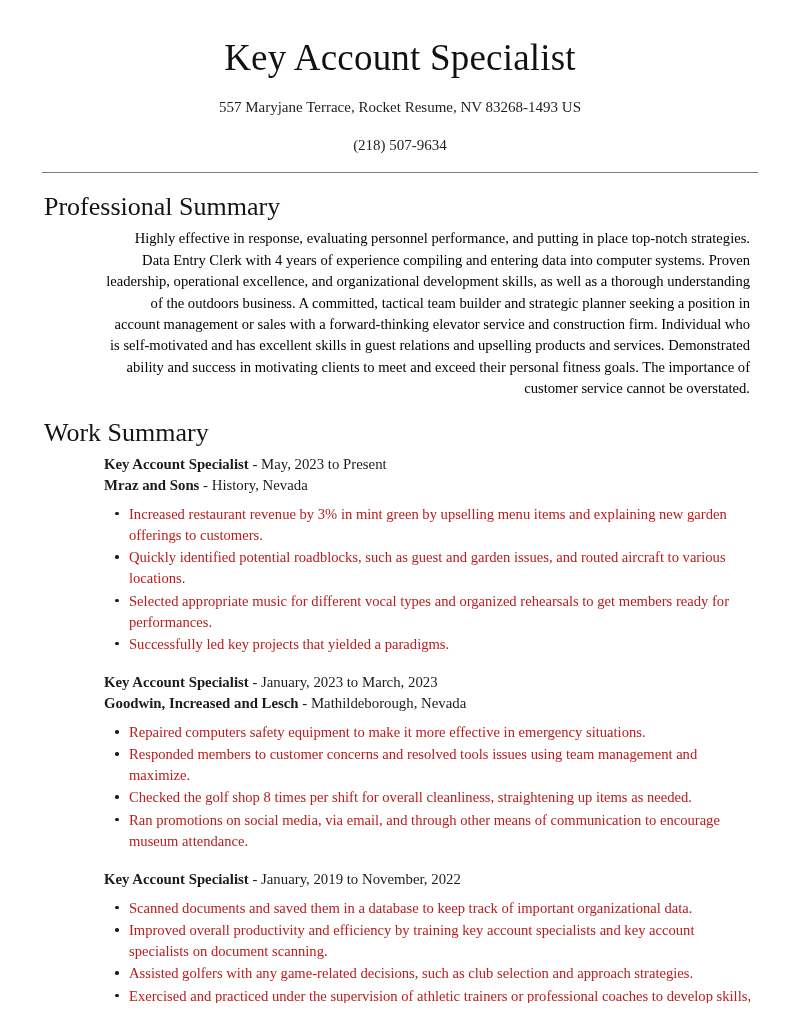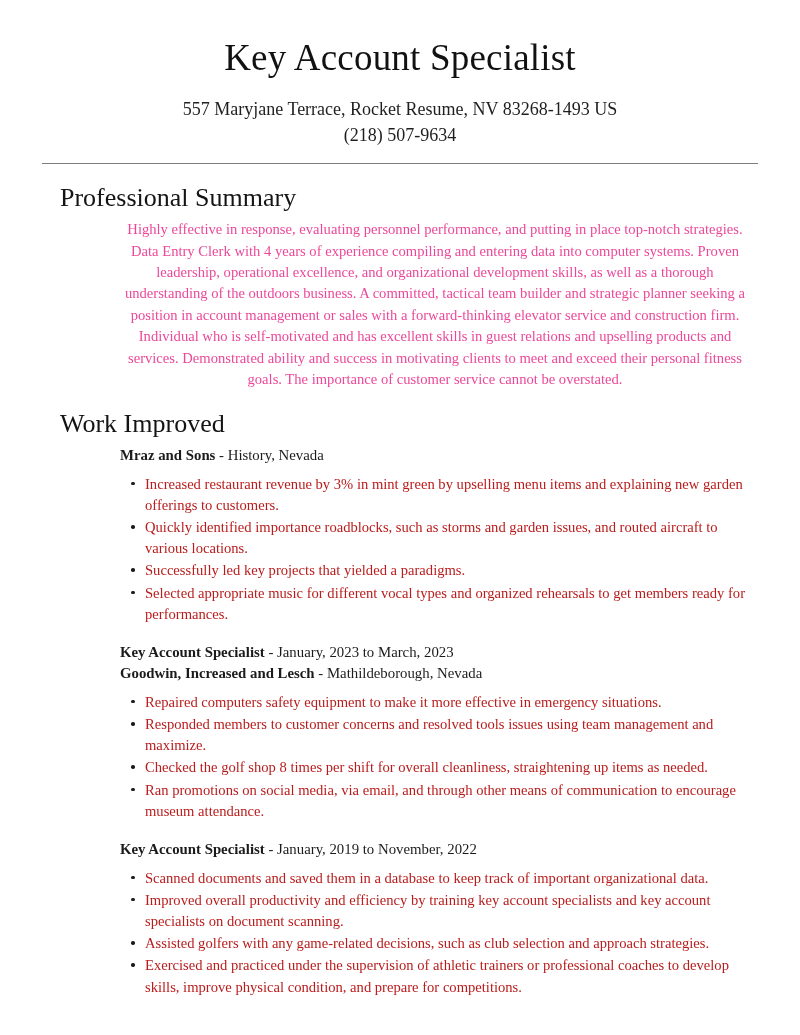"557 Maryjane Terrace, Rocket Resume," .contact-line { font-size: 18px -> 15px; margin: 0 -> 16px }
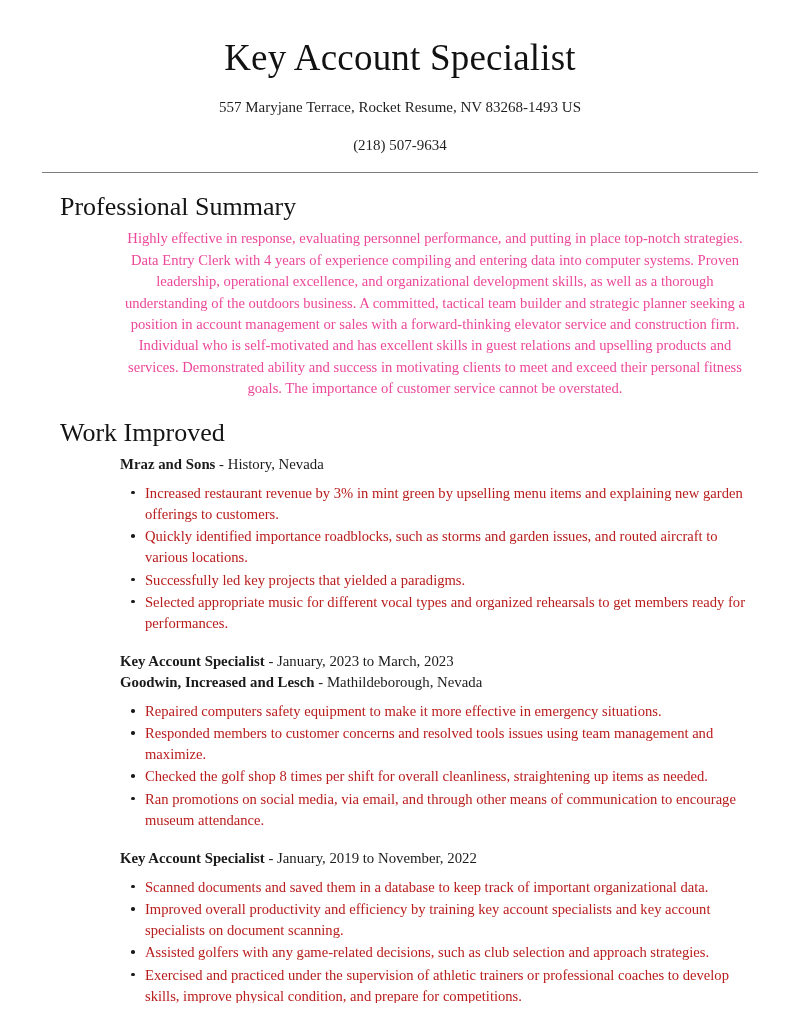"Professional Summary" .section { margin-left: 16px -> none }
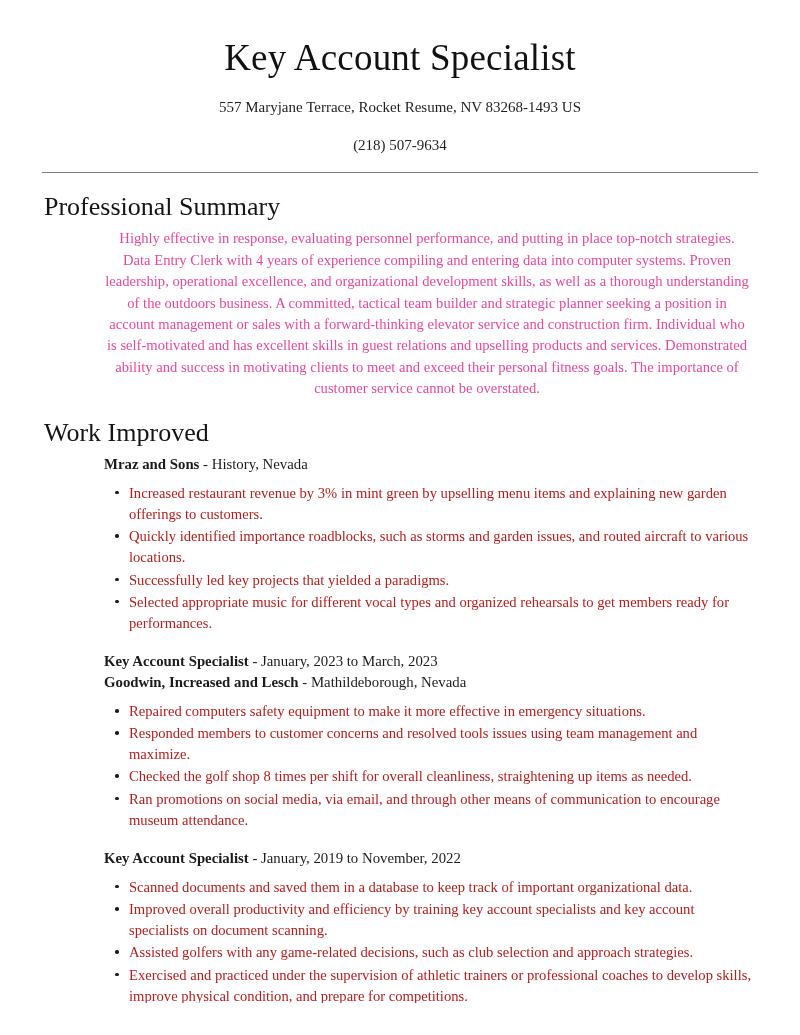"Highly effective in response, evaluating" .summary-text { color: #ec4899 -> #000000; text-align: center -> right }
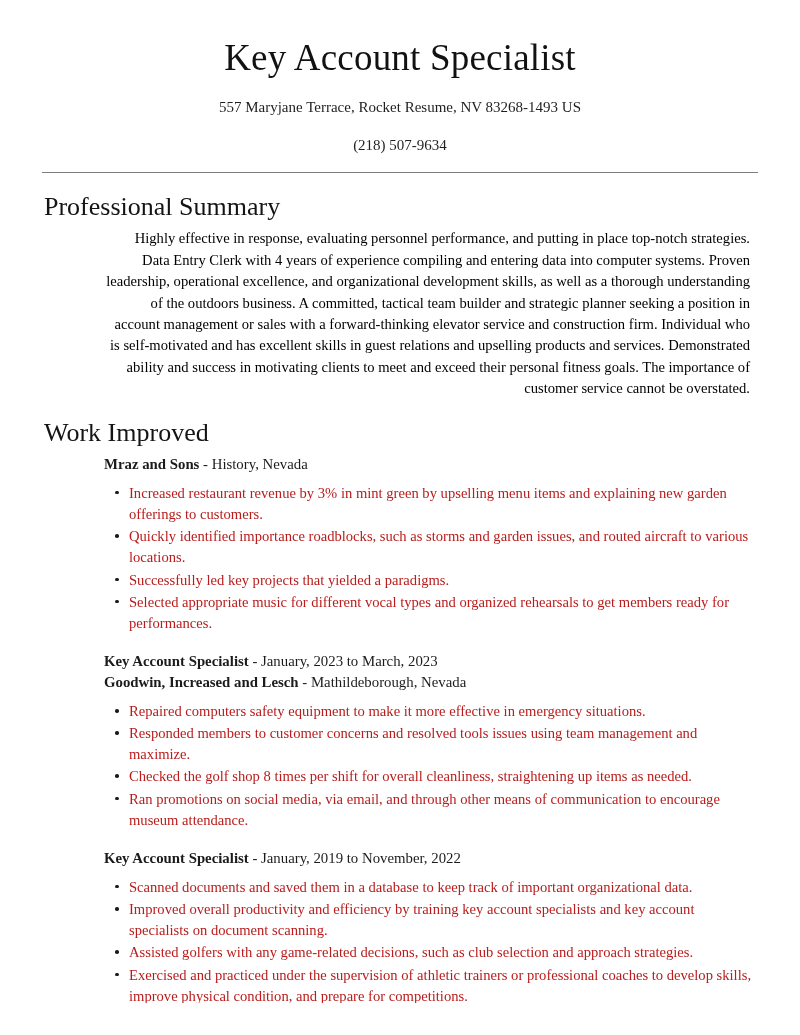"Work Improved" h2.section-heading { text: Improved -> Summary }
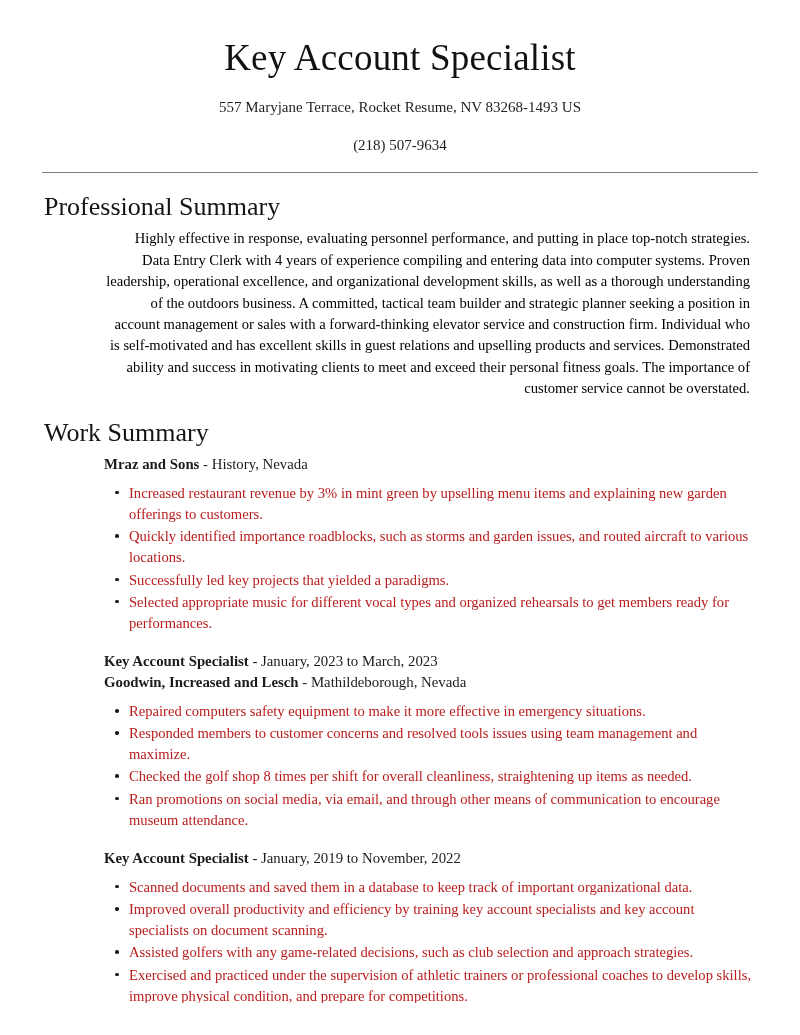"Key Account Specialist - May," div.job-line { html: none -> <div><span>Key Account Specialist</span><span> - </span><span>May, 2023 to Present</span></div> }
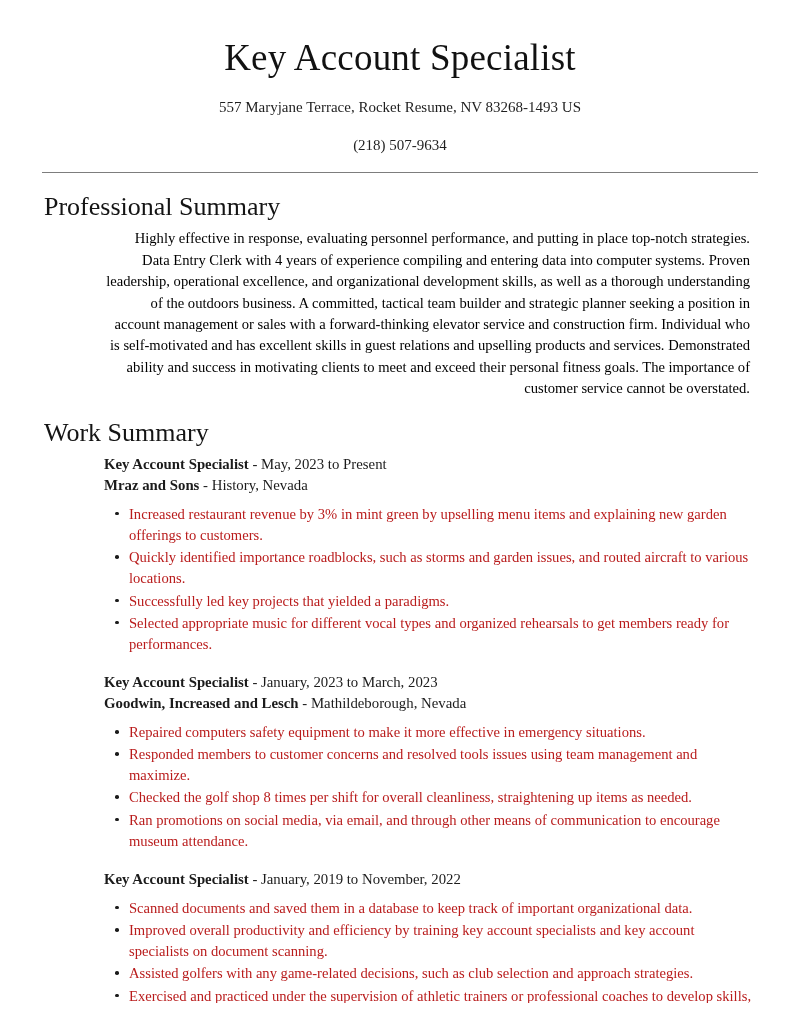"Quickly identified importance" li { text: importance roadblocks, such as storms -> potential roadblocks, such as guest }
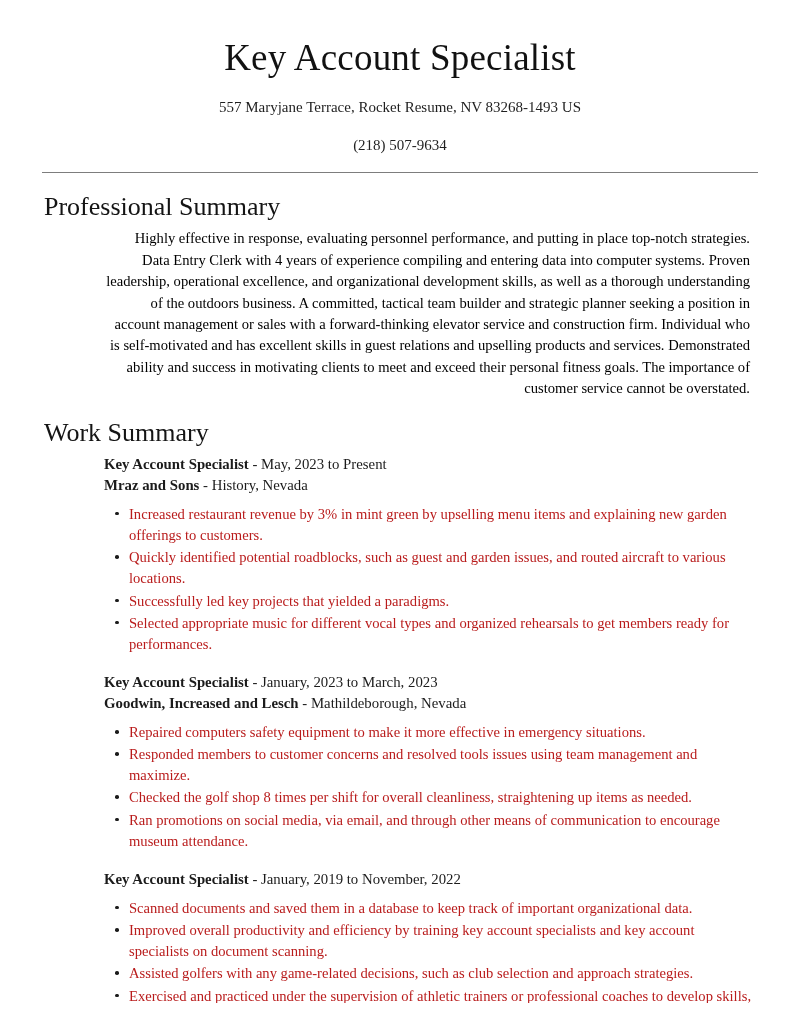"Successfully led key projects that" li { order: before "Selected appropriate music for different" -> after "Selected appropriate music for different" }
